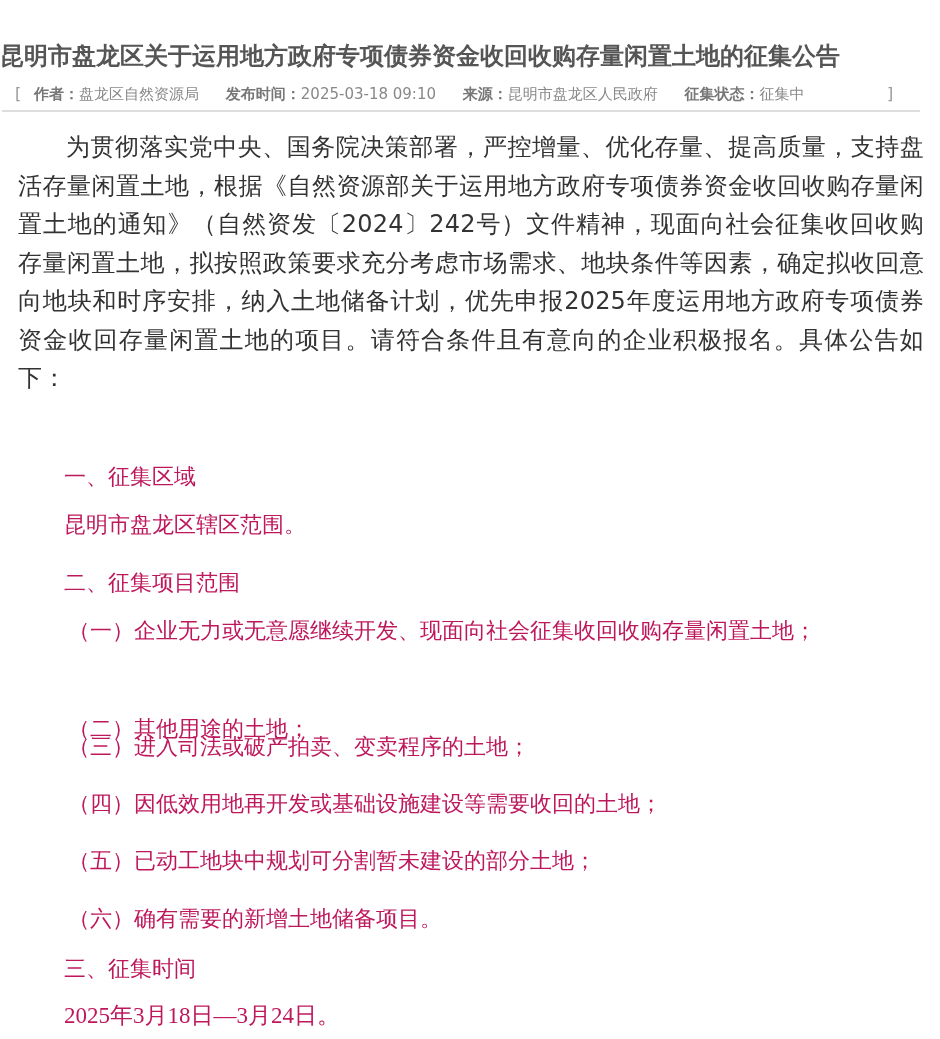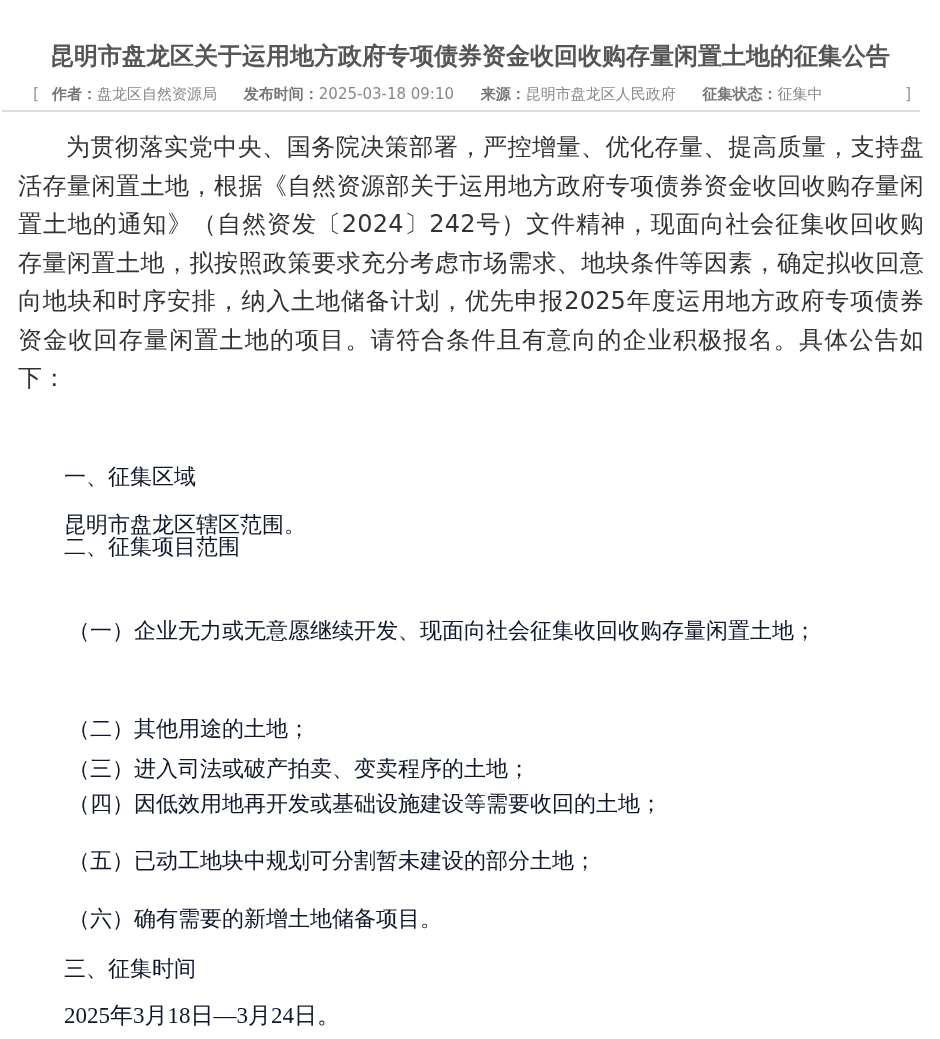"昆明市盘龙区关于运用地方政府专项债券资金收回收购存量闲置土地的征集公告" .title { text-align: center -> left }
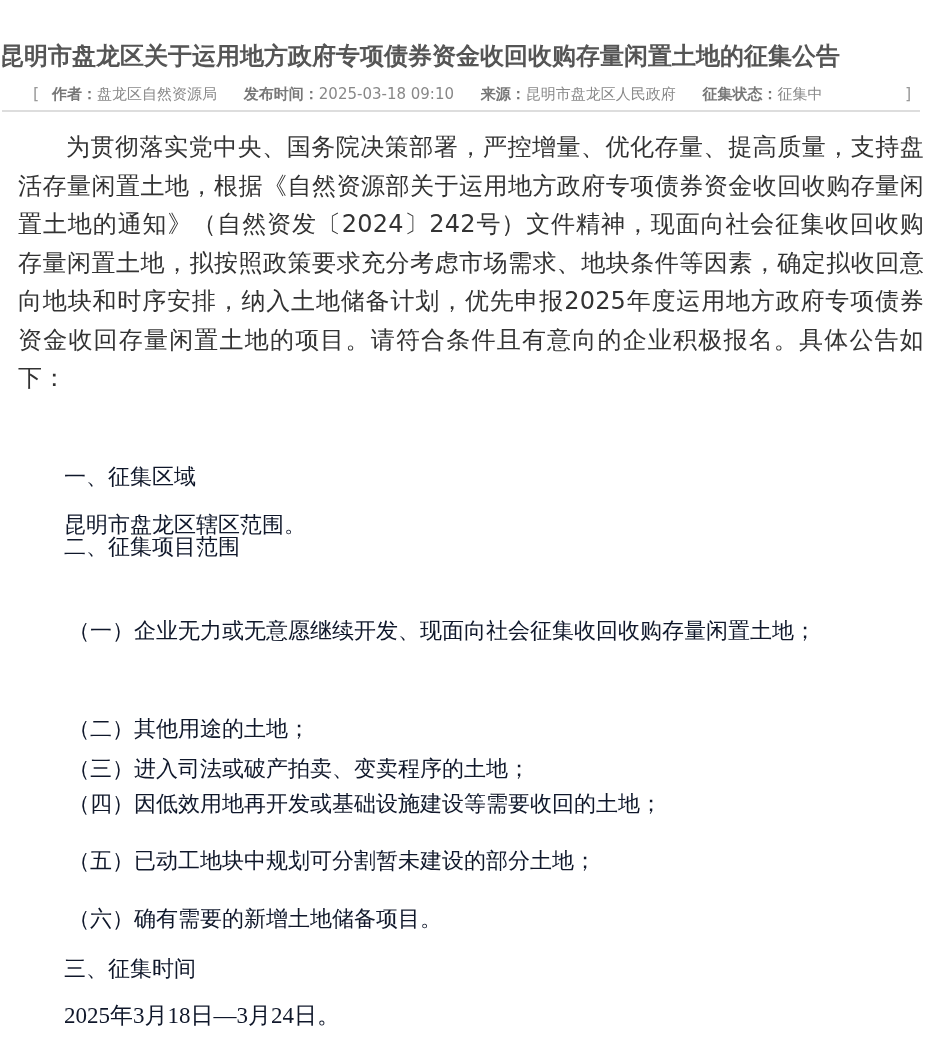"[ 作者：盘龙区自然资源局 发布时间：2025-03-18 09:10" .meta { left: 25px -> 7px }
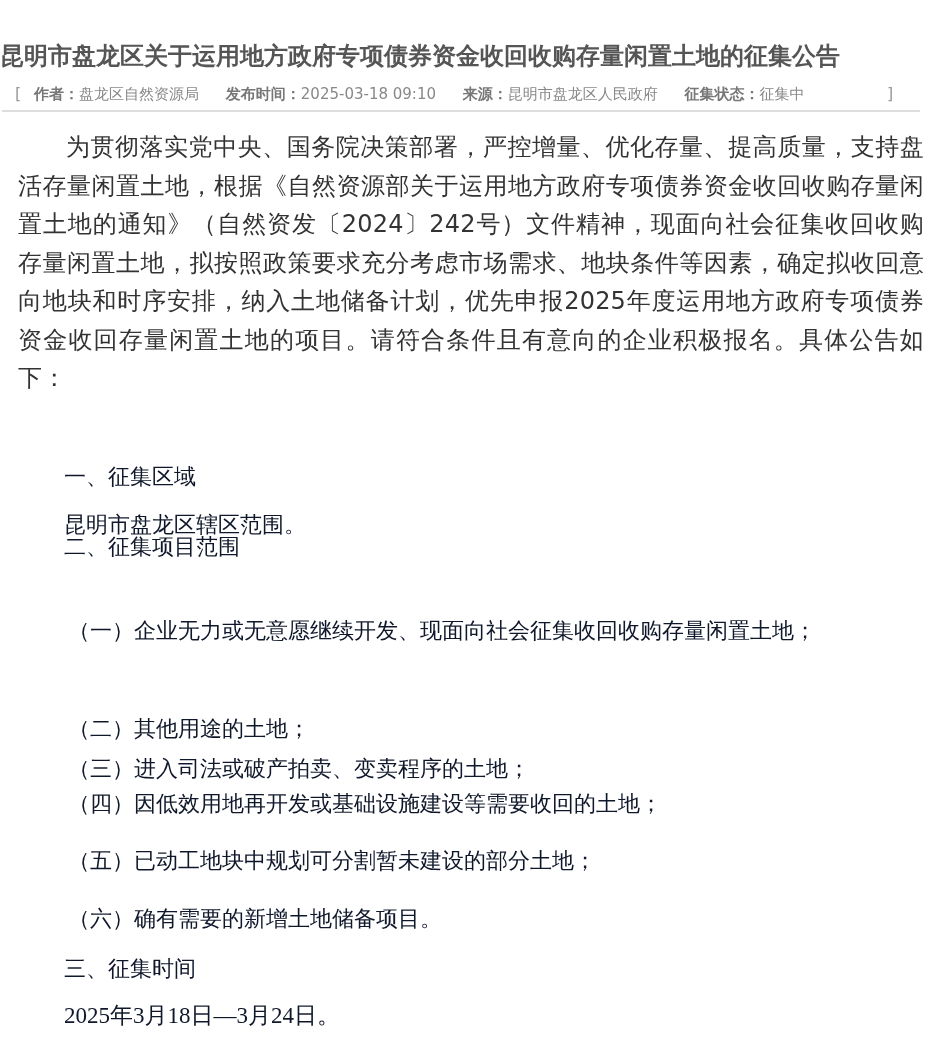"一、征集区域" .line { color: #0f172a -> #be185d }
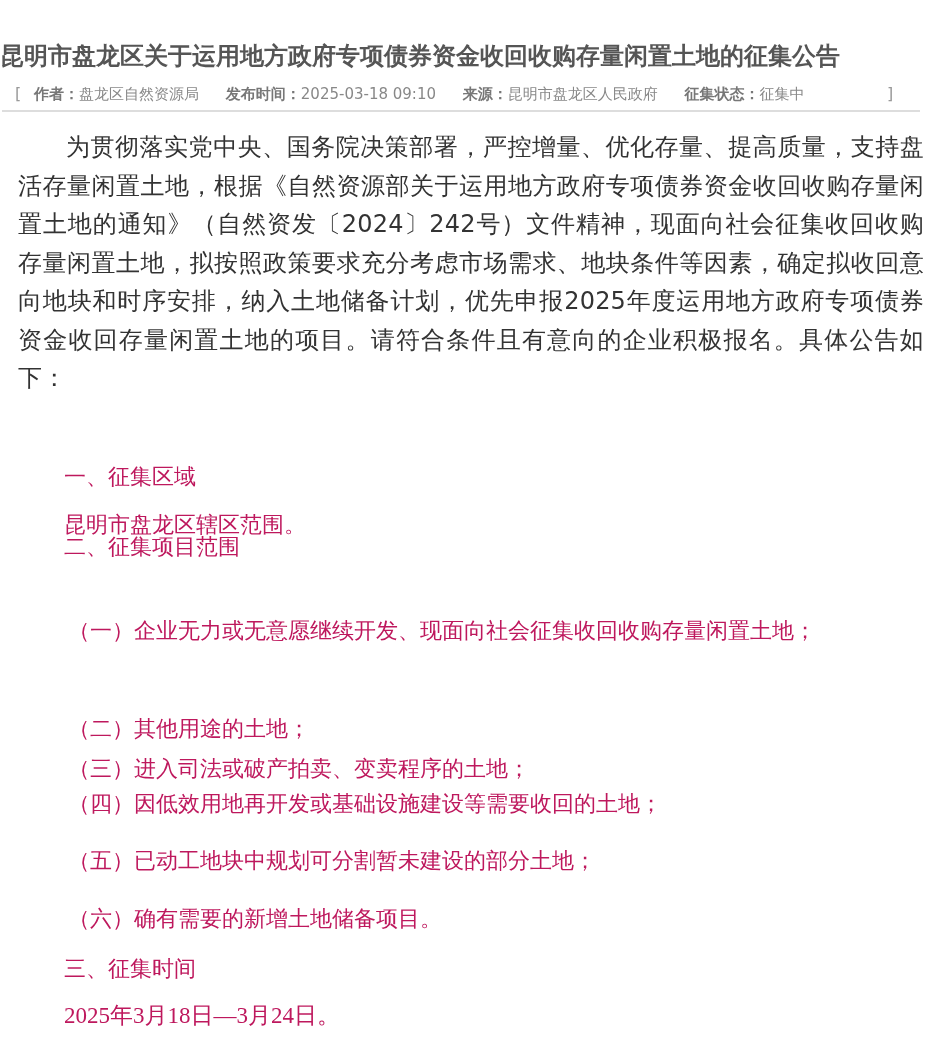"二、征集项目范围" div.line { top: 532px -> 568px }
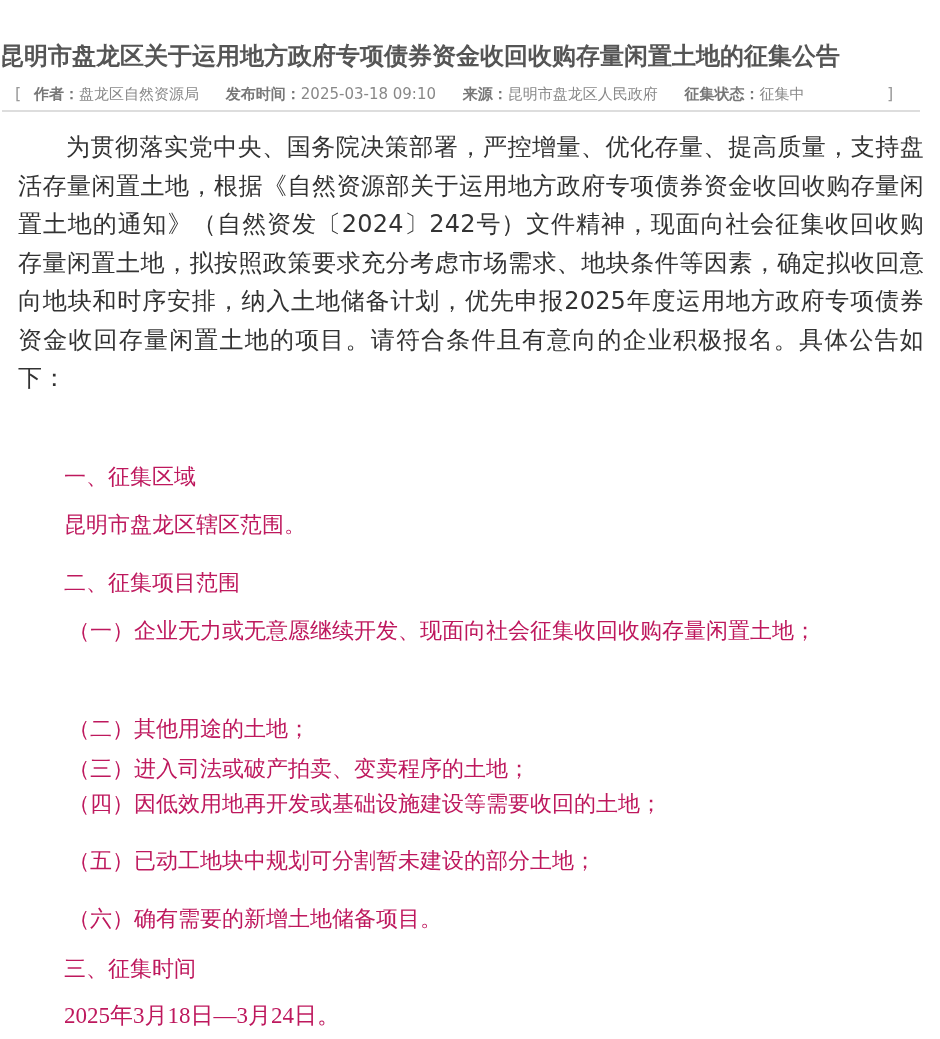"（三）进入司法或破产拍卖、变卖程序的土地；" div.line { margin-top: 22px -> none }
